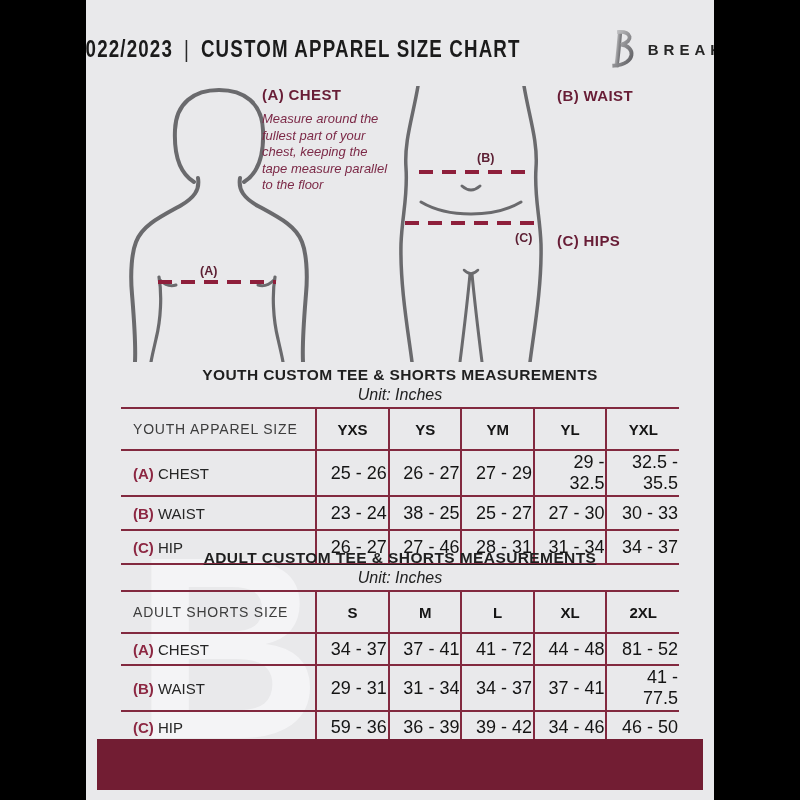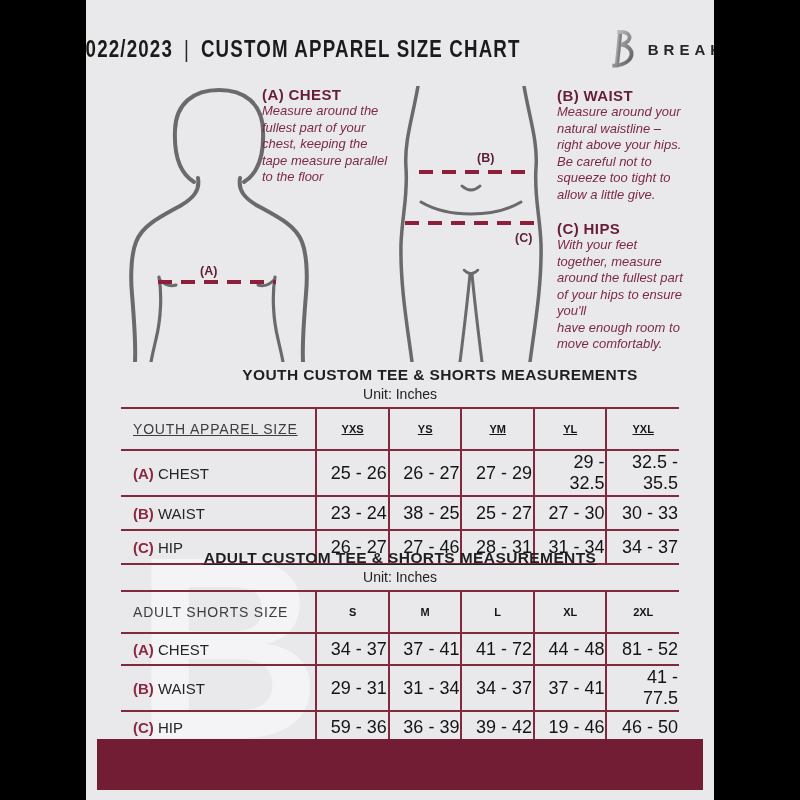"Measure around the" .measure-body { margin-top: none -> 8px }
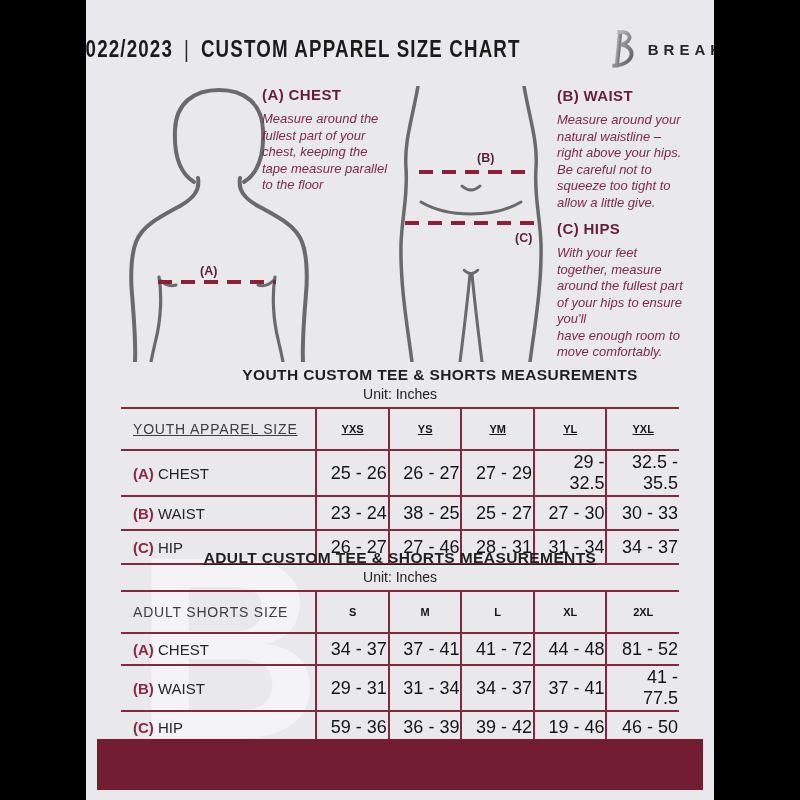"Measure around your" div.measure-body { html: <div>Measure around your natural waistline – right above your hips. Be careful not to squeeze too tight to allow a little give.</div> -> none }
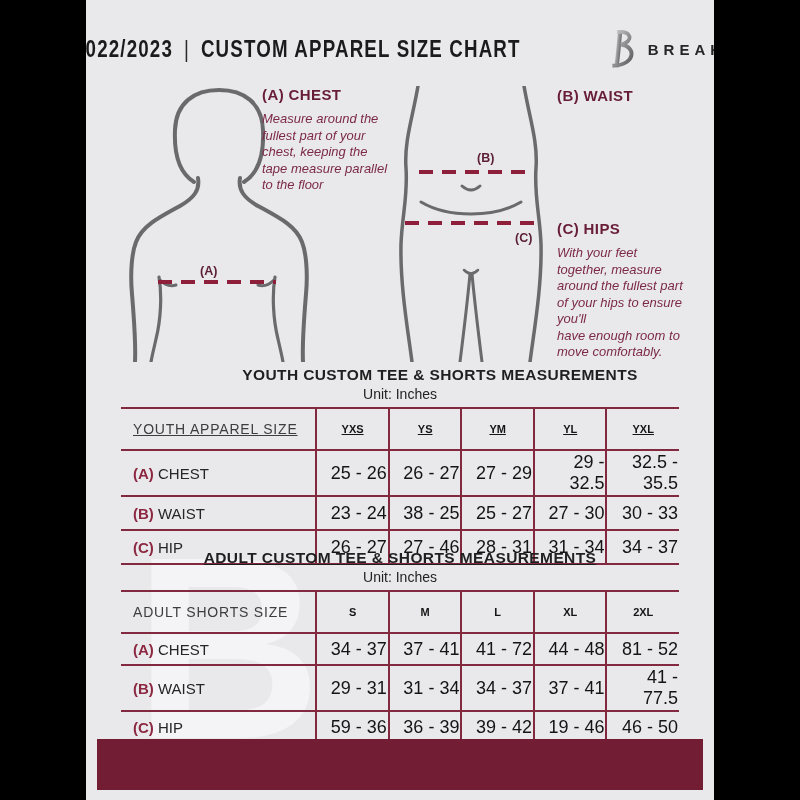"(C) HIPS" div.measure-block { top: 220px -> 232px }
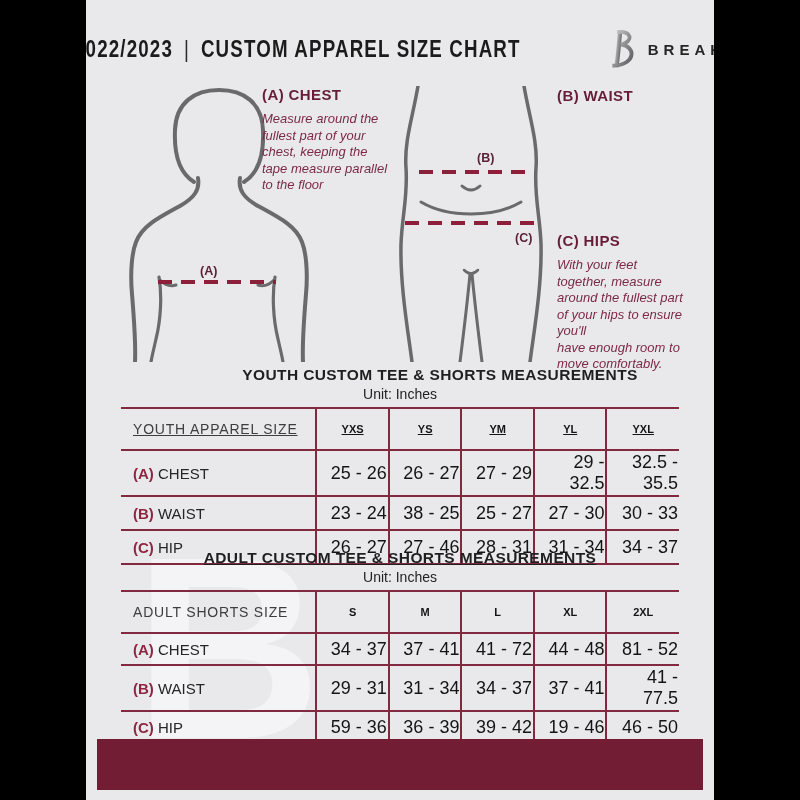"With your feet" div.measure-body { html: <div>With your feet together, measure around the fullest part of your hips to ensure you'll have enough room to move comfortably.</div> -> none }
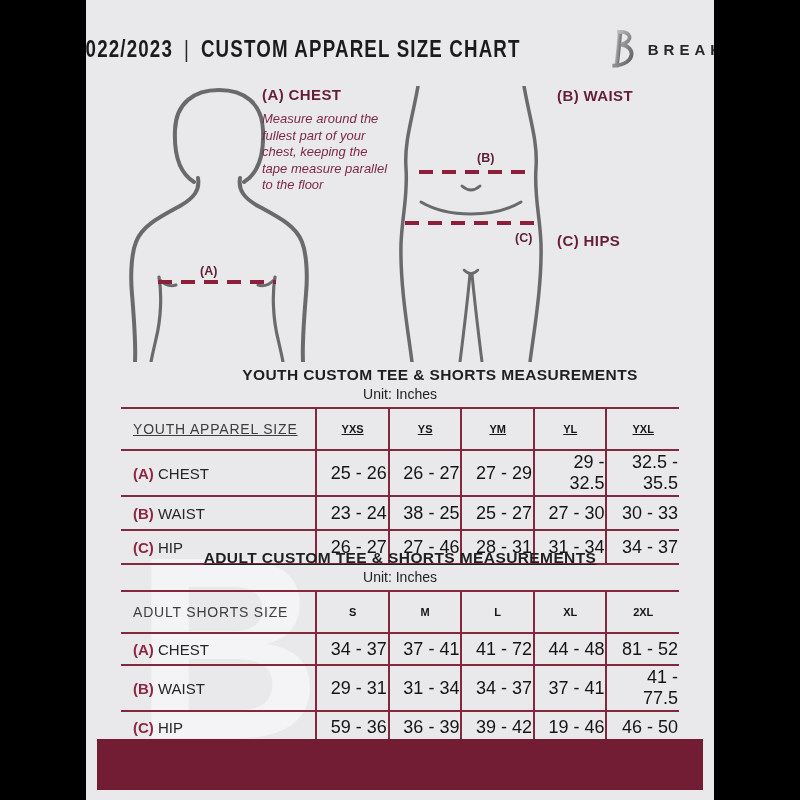"YOUTH CUSTOM TEE & SHORTS" div.section-title { padding-left: 40px -> none }
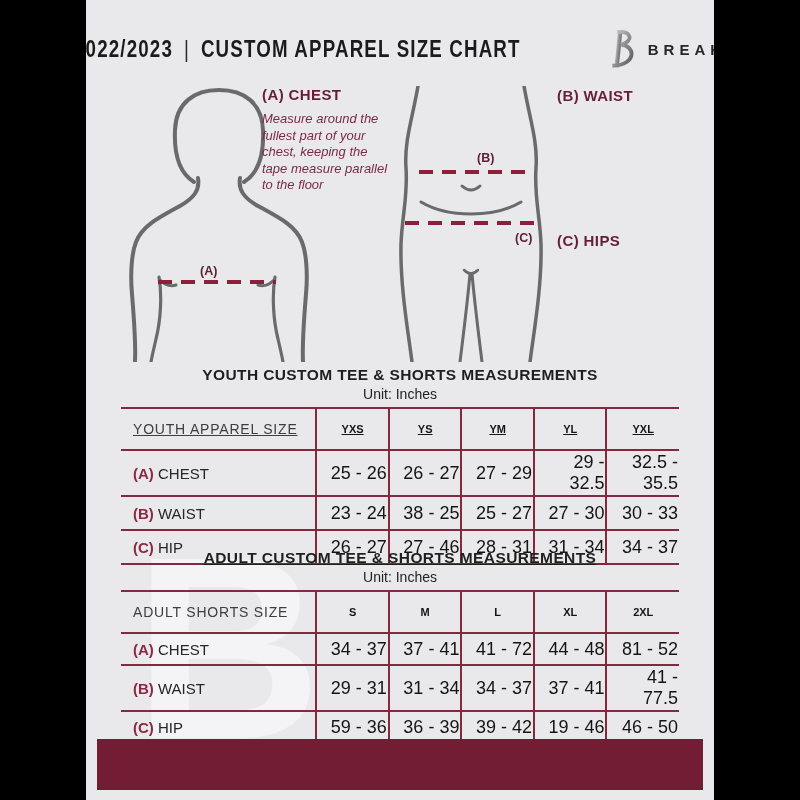"Unit: Inches" .section-unit { font-size: 14px -> 16px; font-style: none -> italic }
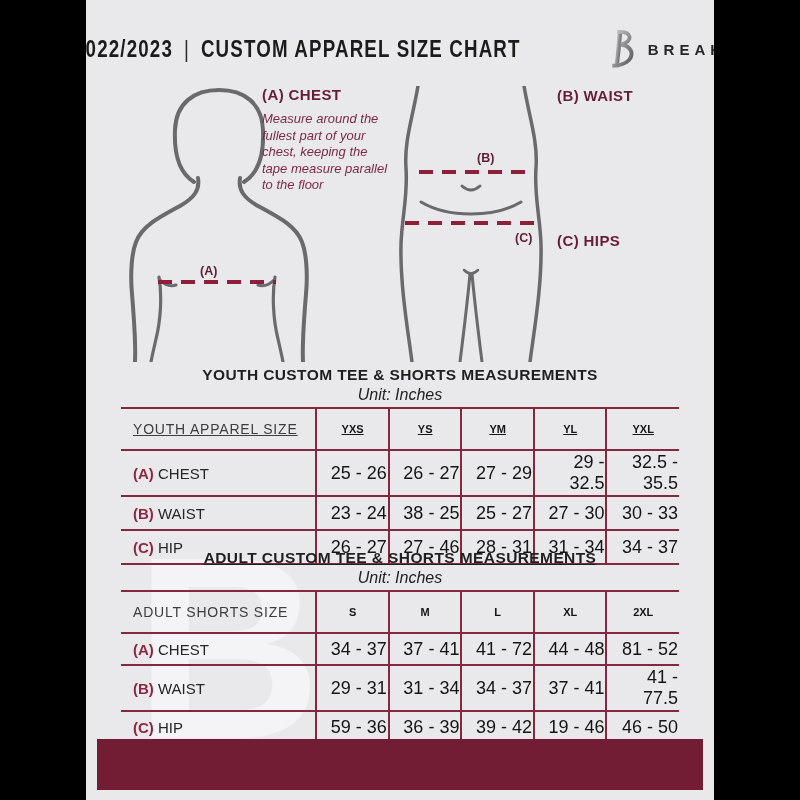"YOUTH APPAREL SIZE" .t-youth th { text-decoration: underline -> none }
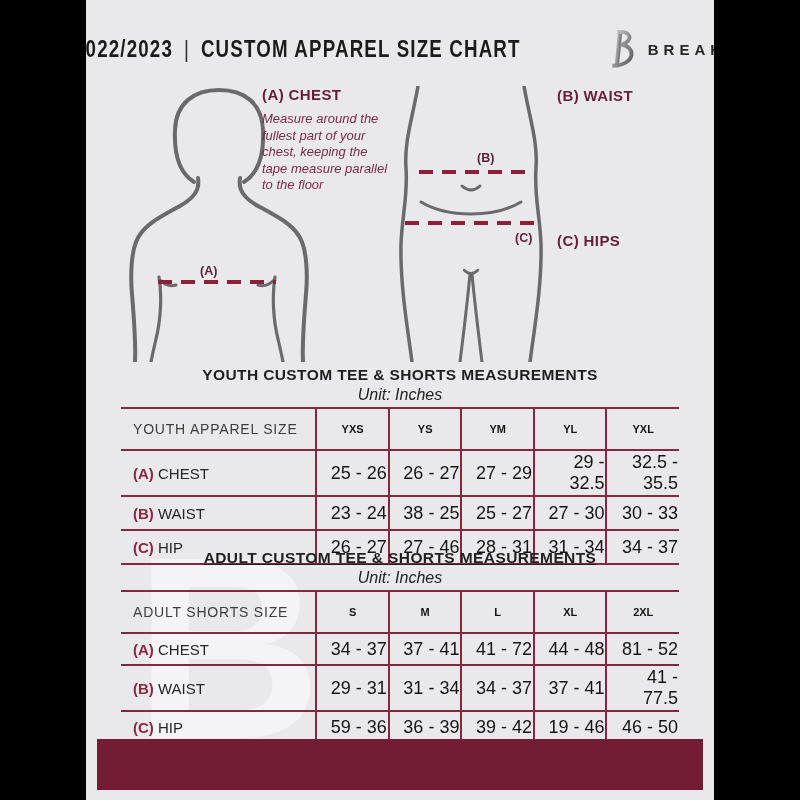"YXS" .size-table th.size-col { font-size: 11px -> 15px }
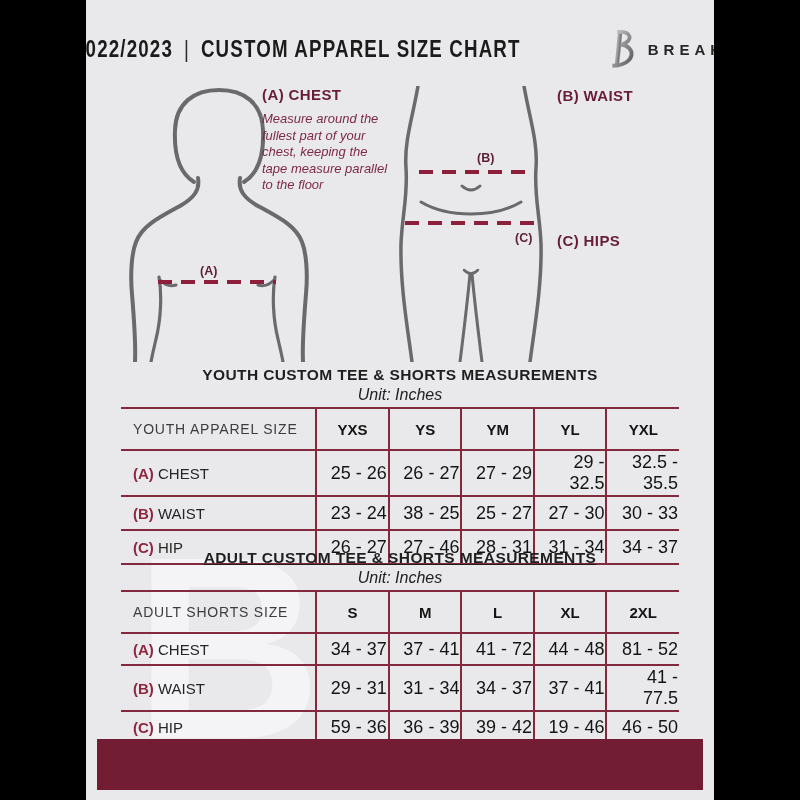"19 - 46" td.val { text: 19 -> 34 }
